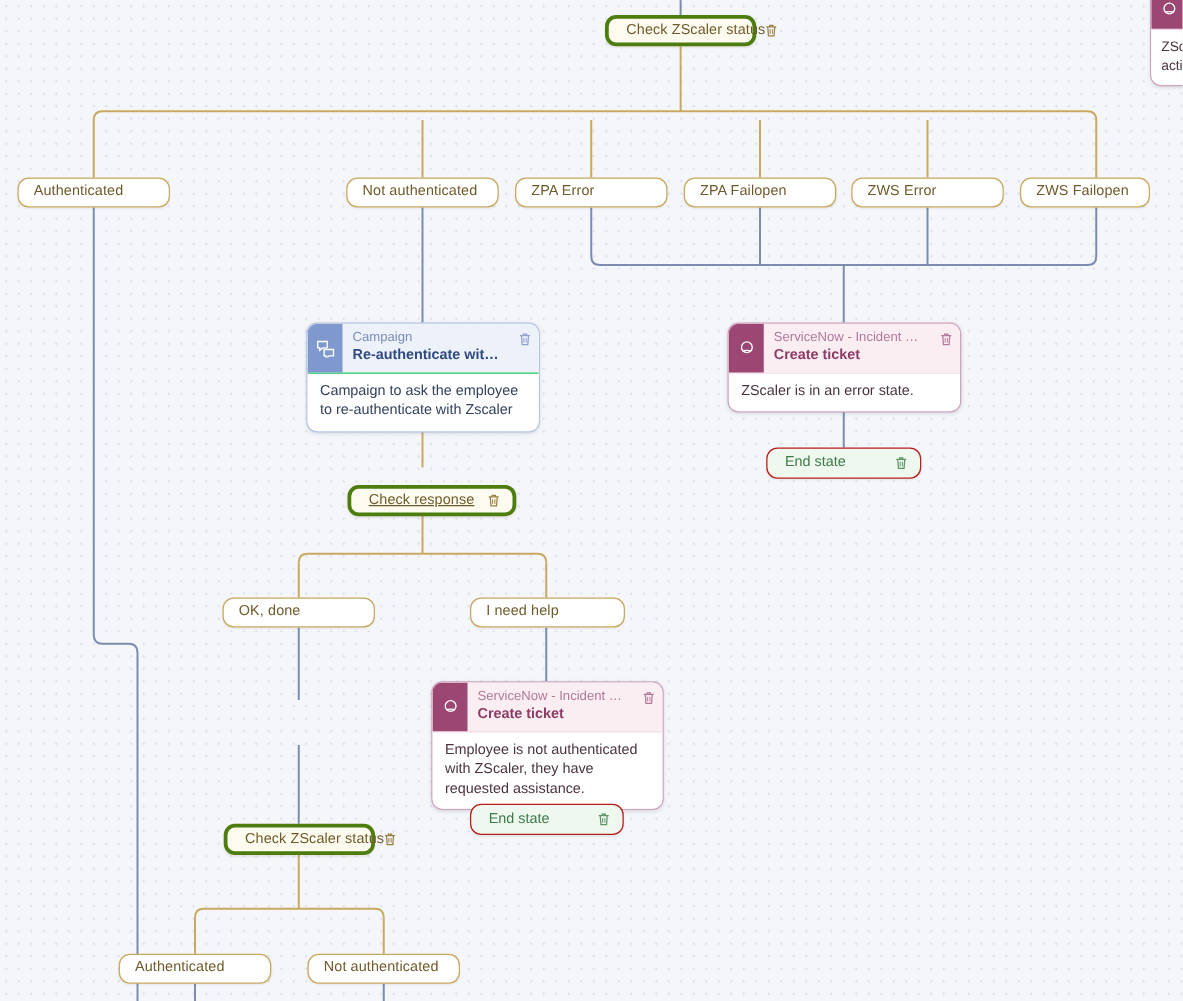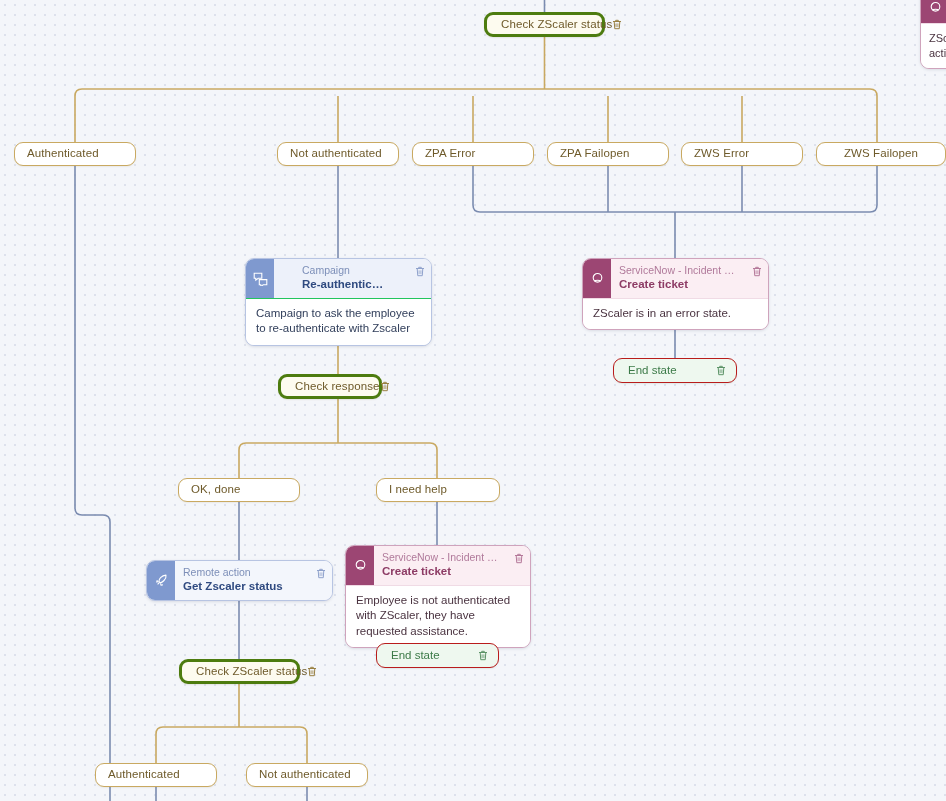"ZWS Failopen" div.node { justify-content: center -> none; width: 130px -> 104px }
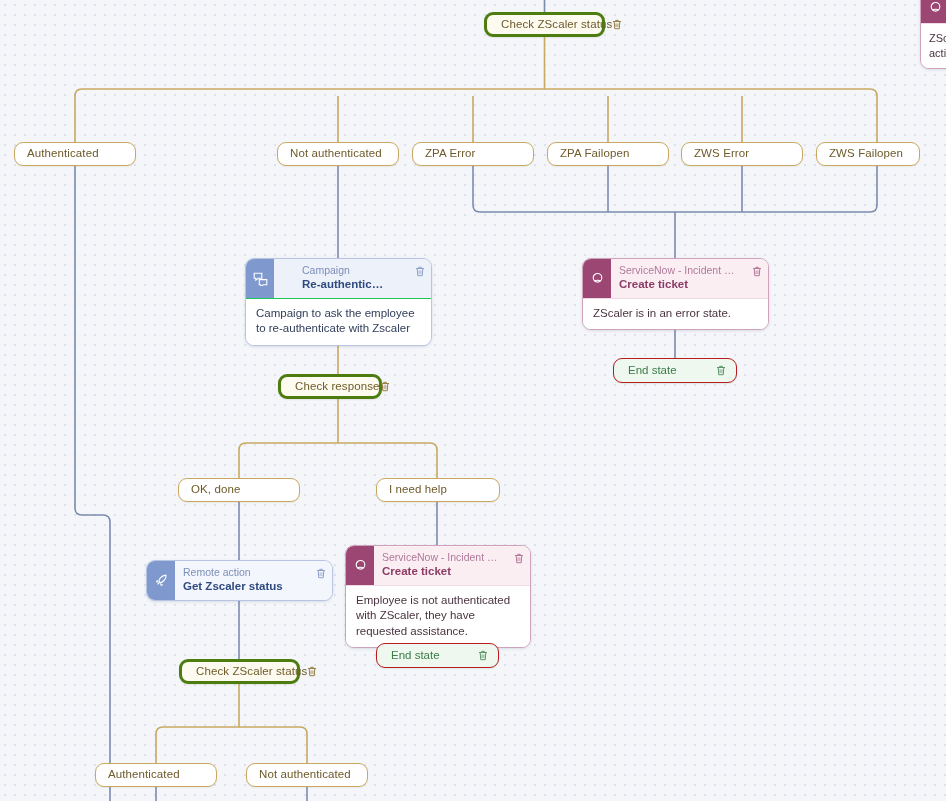"Campaign" .card.blue .card-head { gap: 20px -> none }
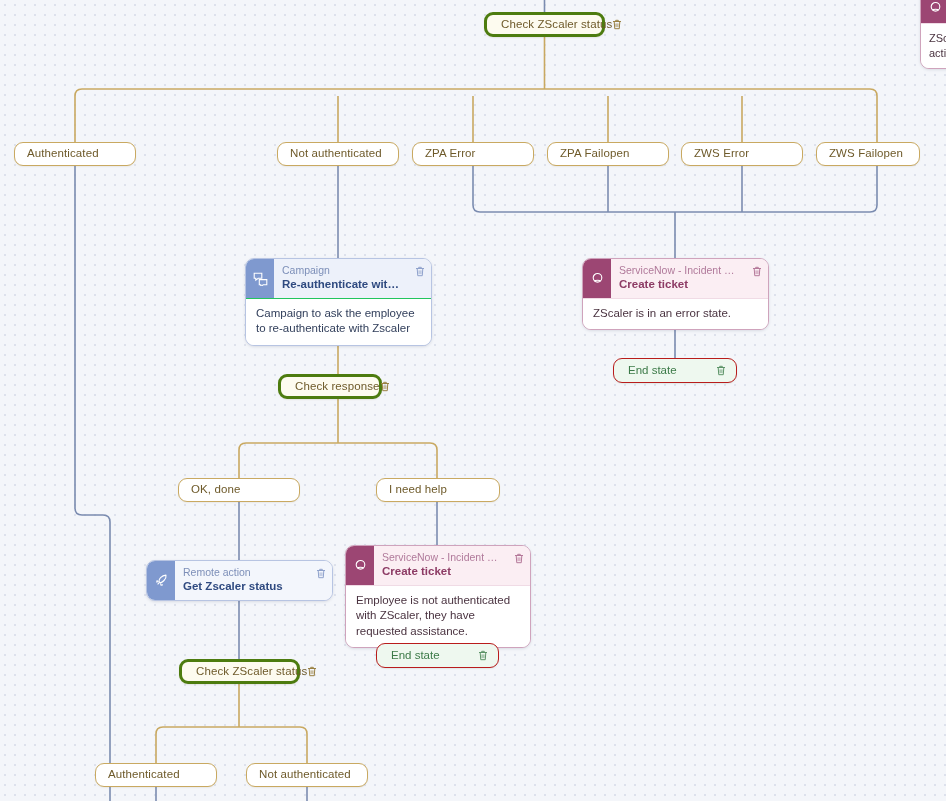"Check response" div.node { text-decoration: none -> underline; top: 374px -> 388px; width: 104px -> 135px }
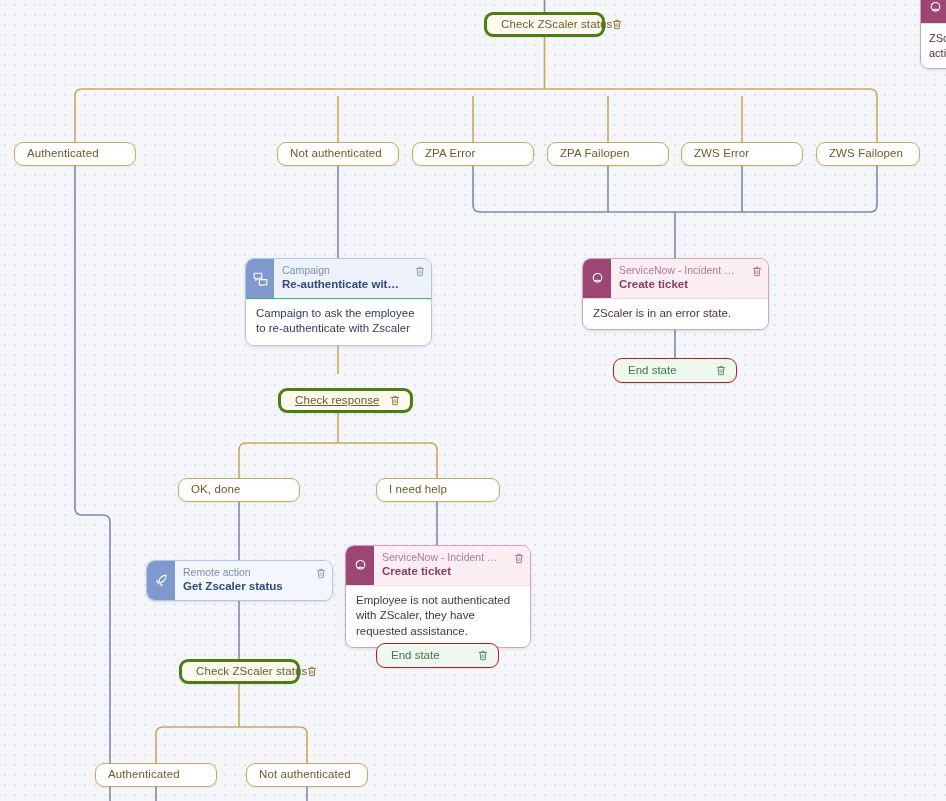"Remote action" div.card { html: <div> <div> <div> <svg> <path></path> <path></path> </svg> </div> <div> <div>Remote action</div> <div>Get Zscaler status</div> </div> <div> <svg> <path></path> <path></path> </svg> </div> </div> </div> -> none }
